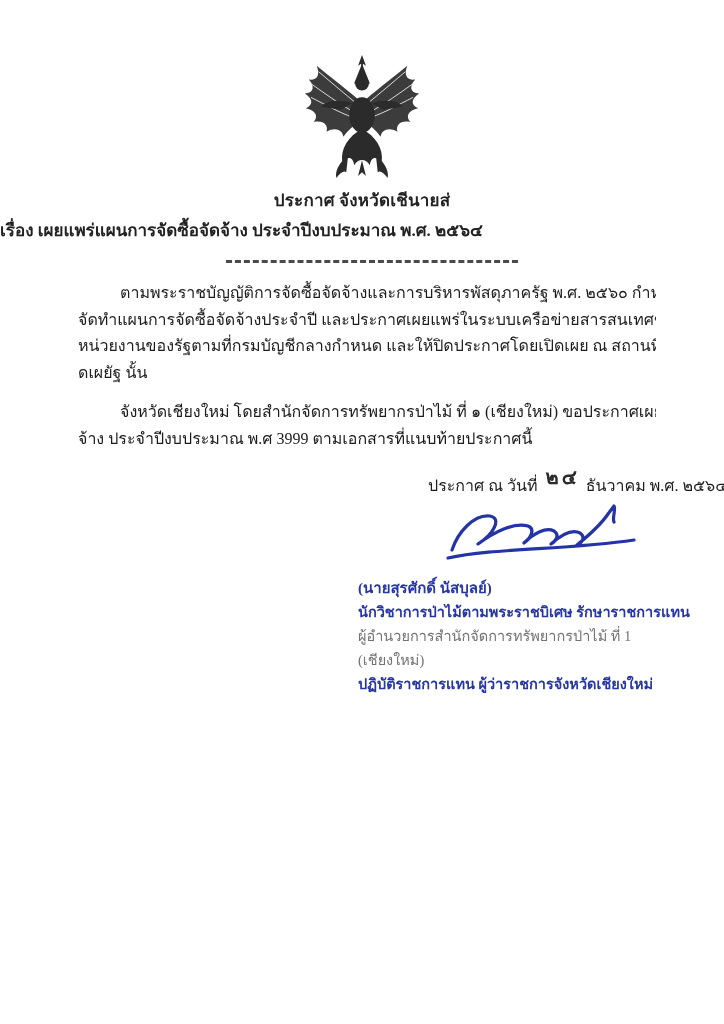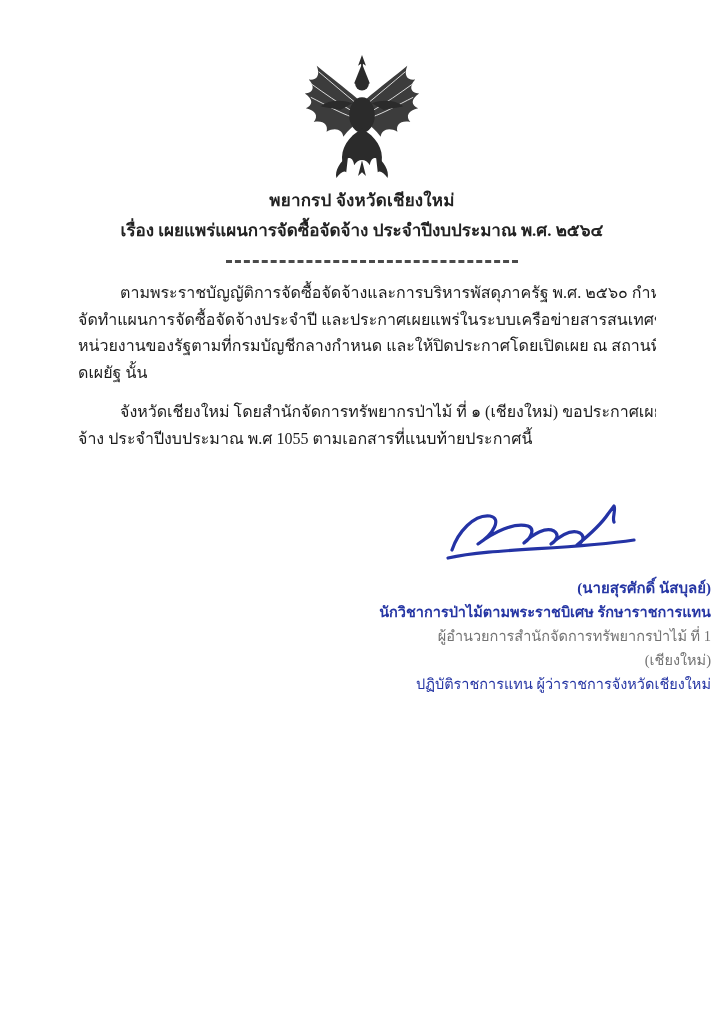"พยากรป จังหวัดเชียงใหม่" div.title1 { text: พยากรป จังหวัดเชียงใหม่ -> ประกาศ จังหวัดเชีนายส่ }
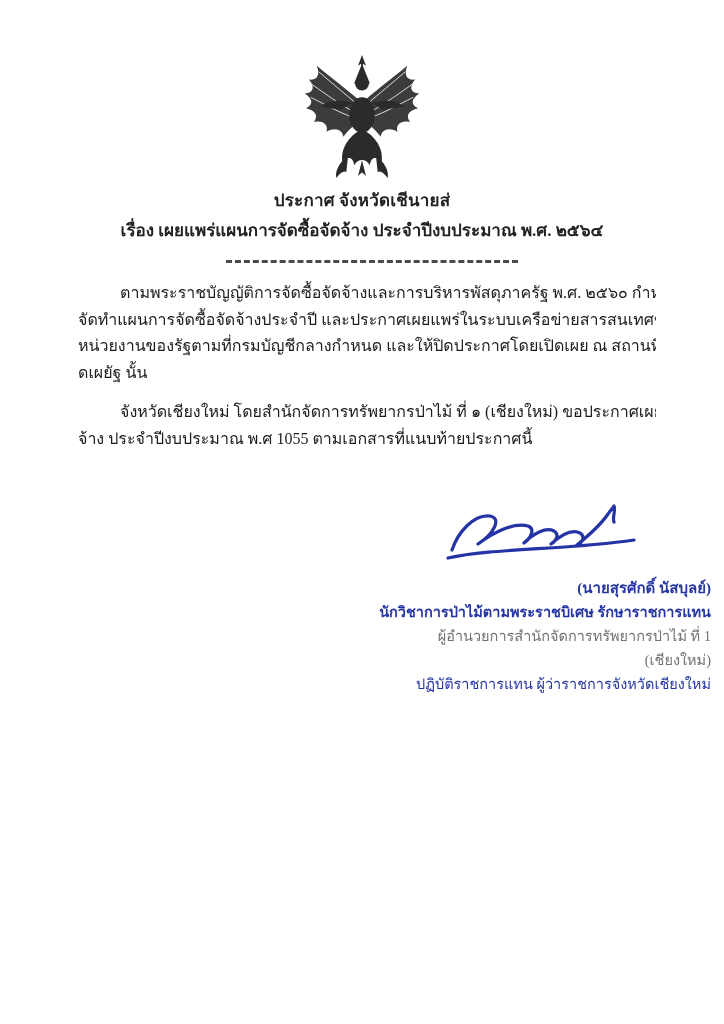"เรื่อง เผยแพร่แผนการจัดซื้อจัดจ้าง" .title2 { text-align: center -> none }
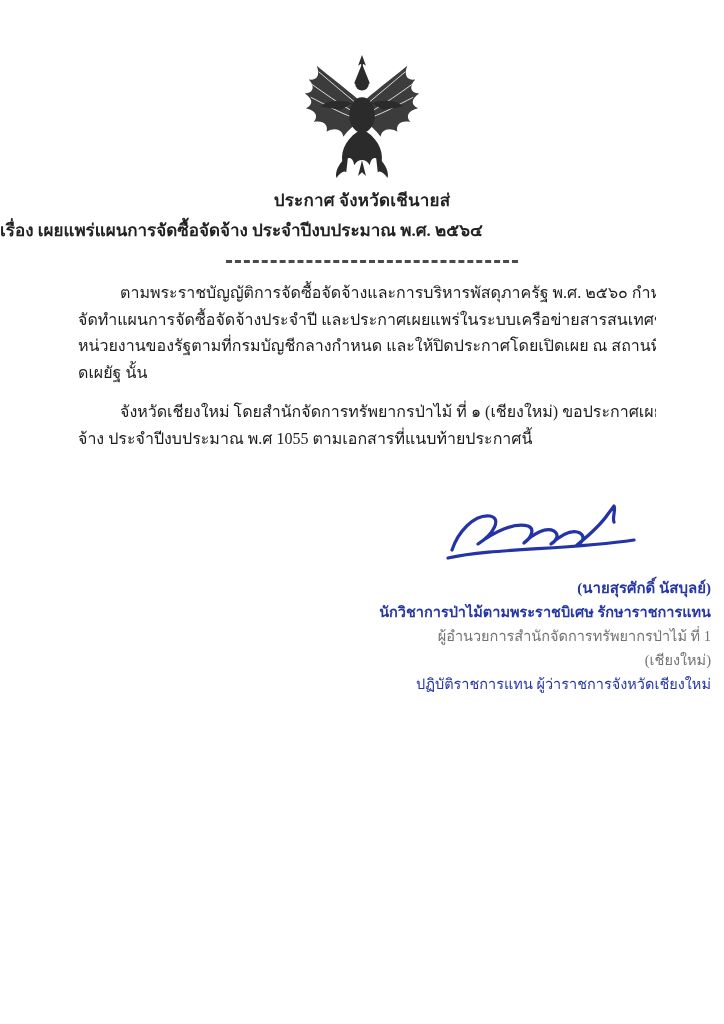"จ้าง ประจำปีงบประมาณ พ.ศ 1055" div.line { text: 1055 -> 3999 }
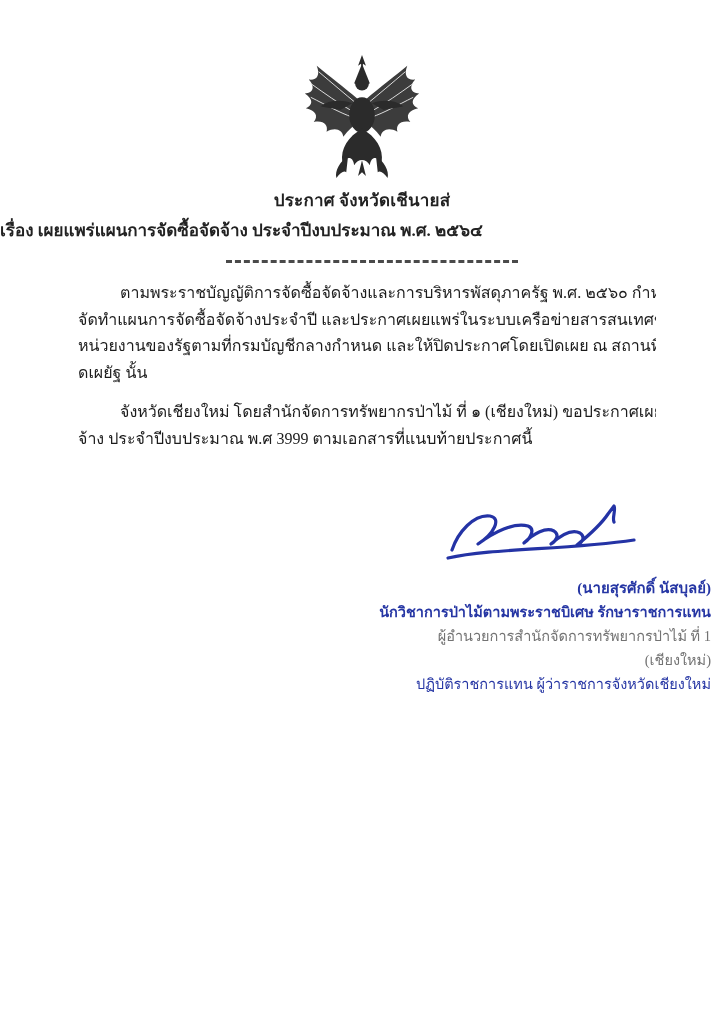"ประกาศ ณ วันที่ ๒๔ ธันวาคม" div.dateline { html: none -> <div> <span>ประกาศ ณ วันที่</span> <span>๒๔</span> <span>ธันวาคม พ.ศ. ๒๕๖๔</span> </div> }
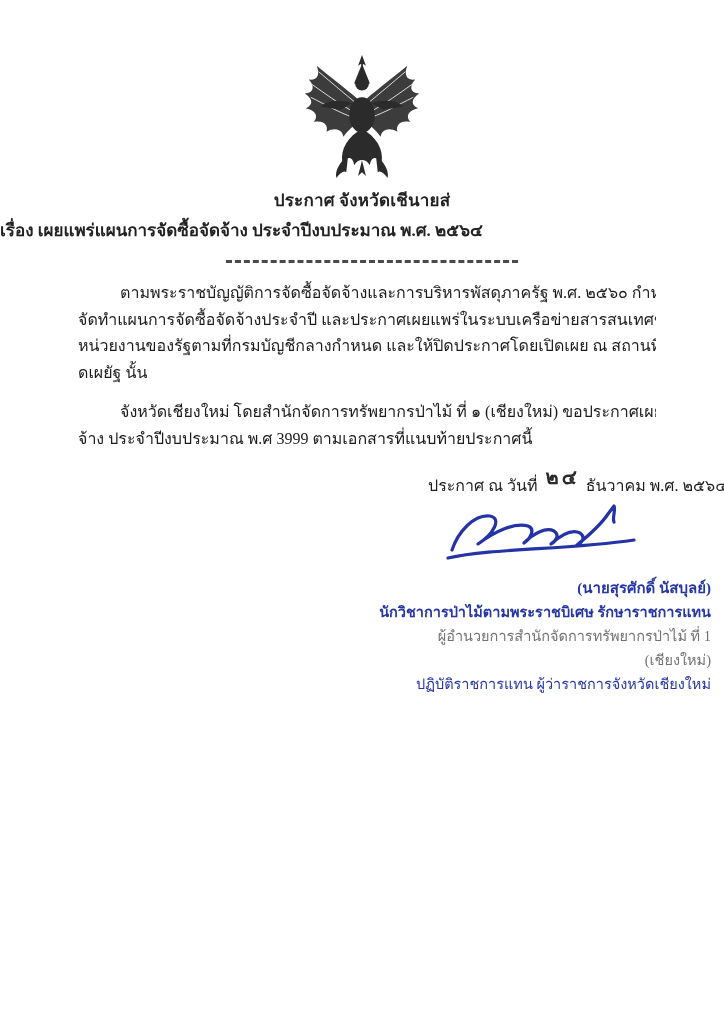"(นายสุรศักดิ์ นัสบุลย์)" .signerblock { left: 377px -> 358px; text-align: right -> left }
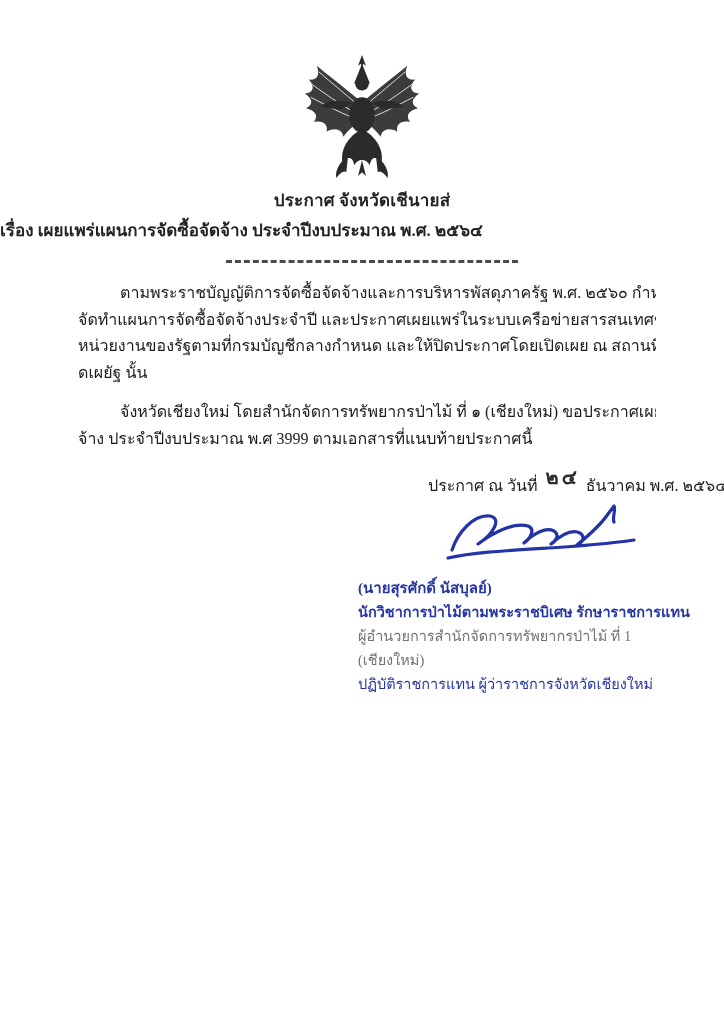"ปฏิบัติราชการแทน" .signer-t3 { font-weight: normal -> bold }
